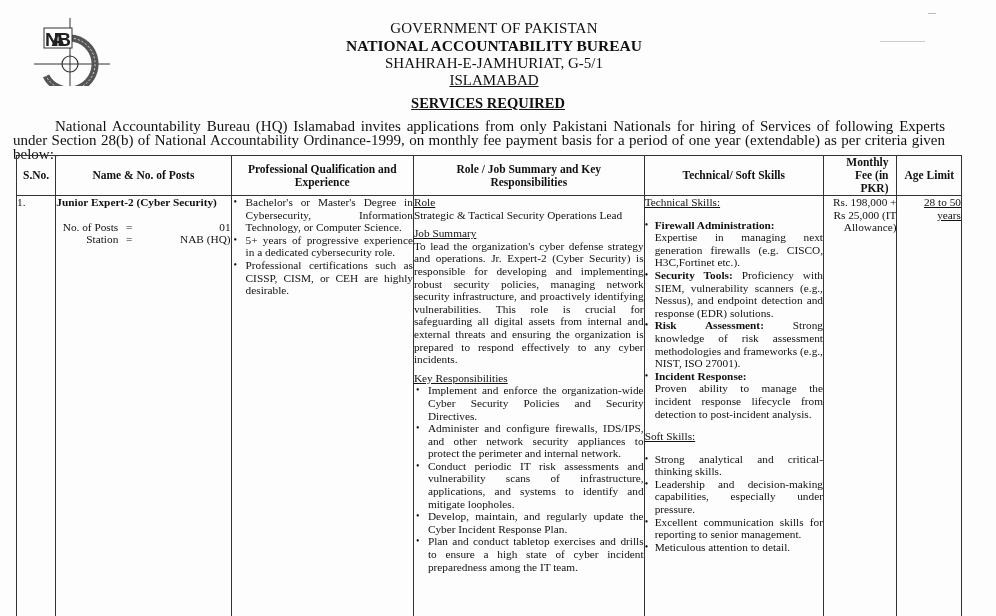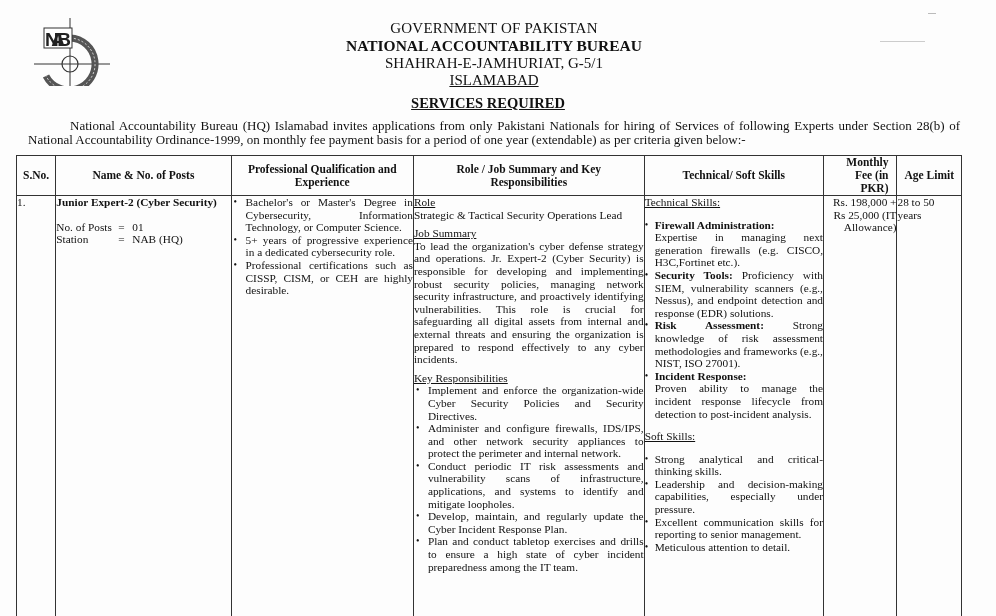"National Accountability Bureau (HQ)" .intro { font-size: 13px -> 15px; left: 28px -> 13px }
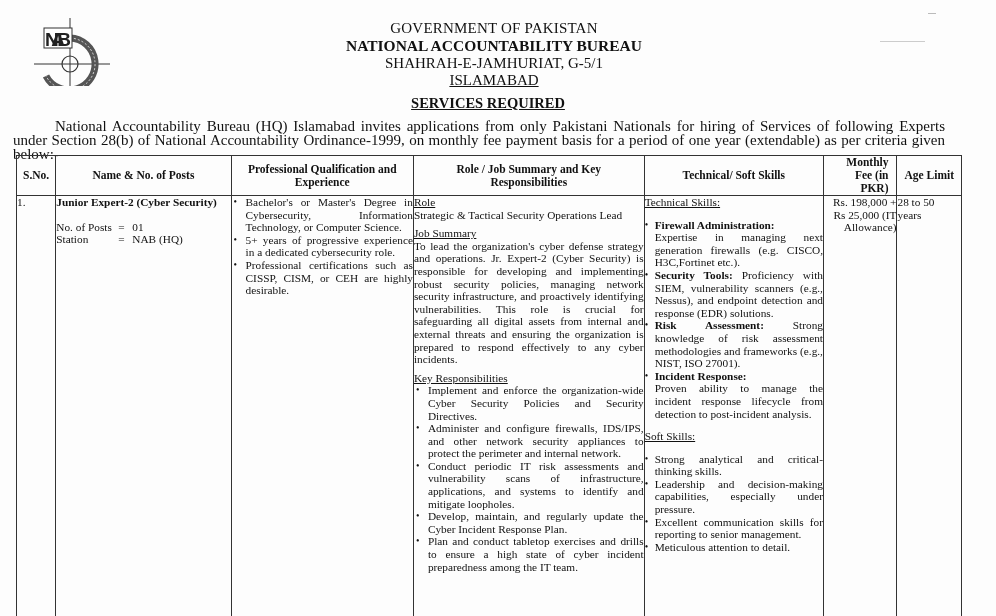"28 to 50 years" td.age { text-align: left -> right; text-decoration: none -> underline }
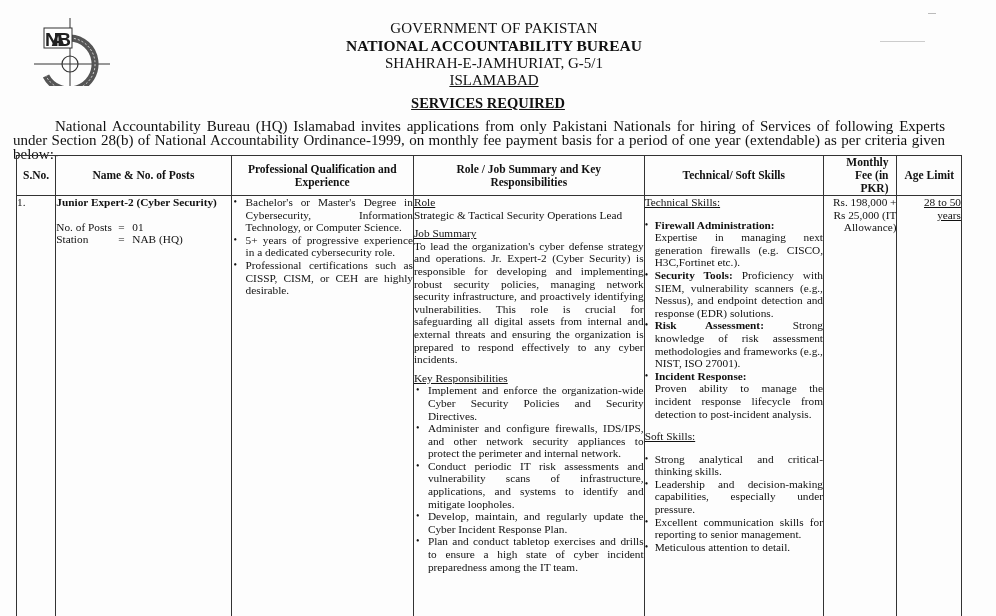"No. of Posts" .kv { text-align: none -> right }
